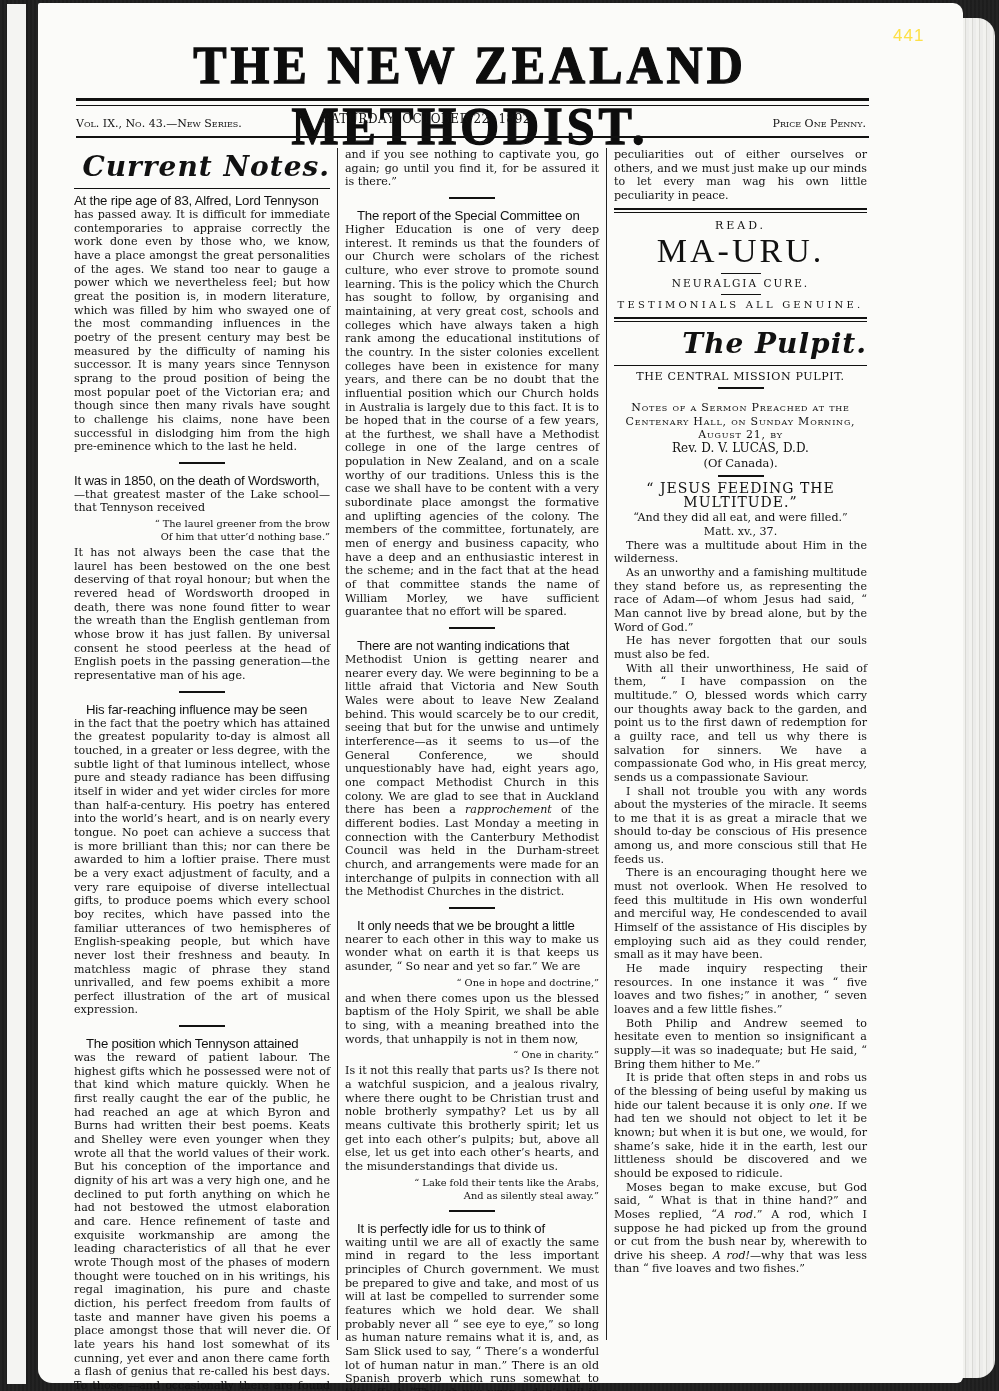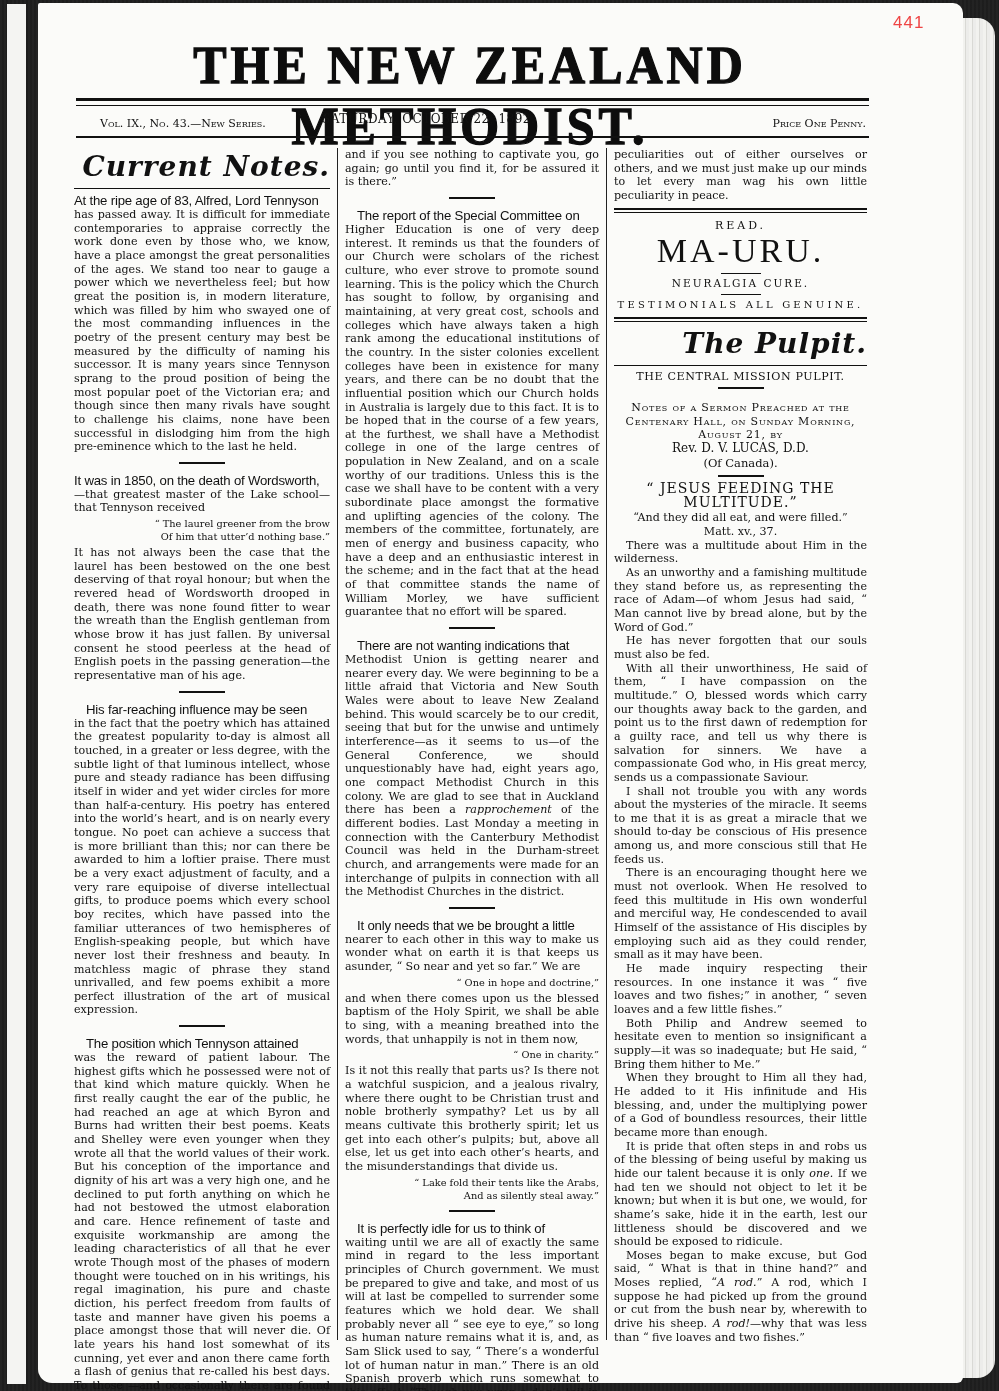"441" .page-number { color: #ef4444 -> #fde047; top: 13px -> 26px }
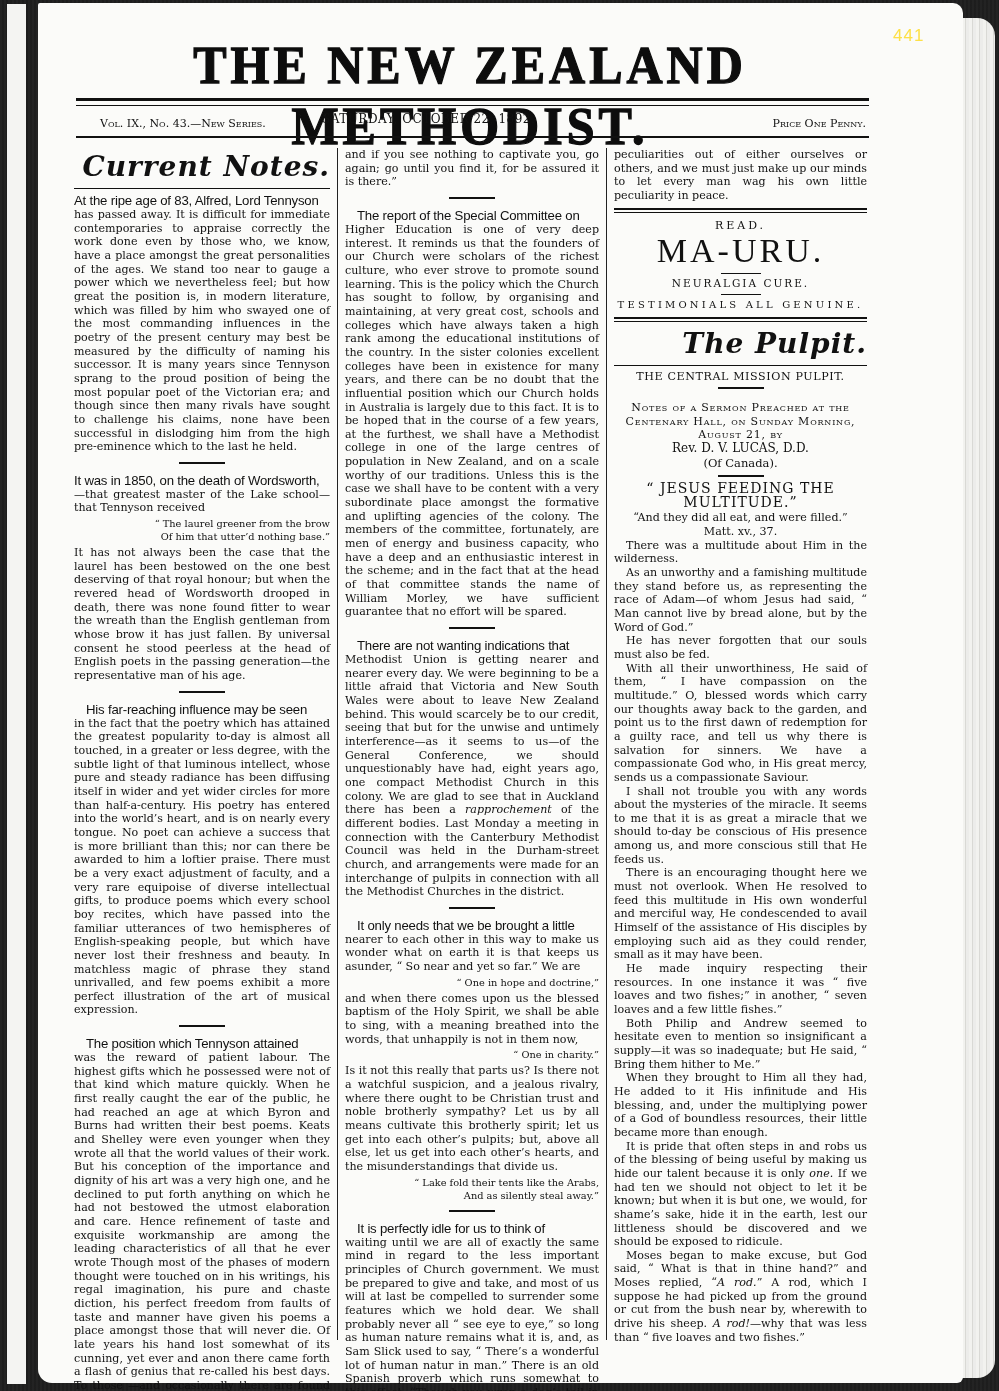"Vol. IX., No. 43.—New Series." .dateline .vol { margin-left: 24px -> none }
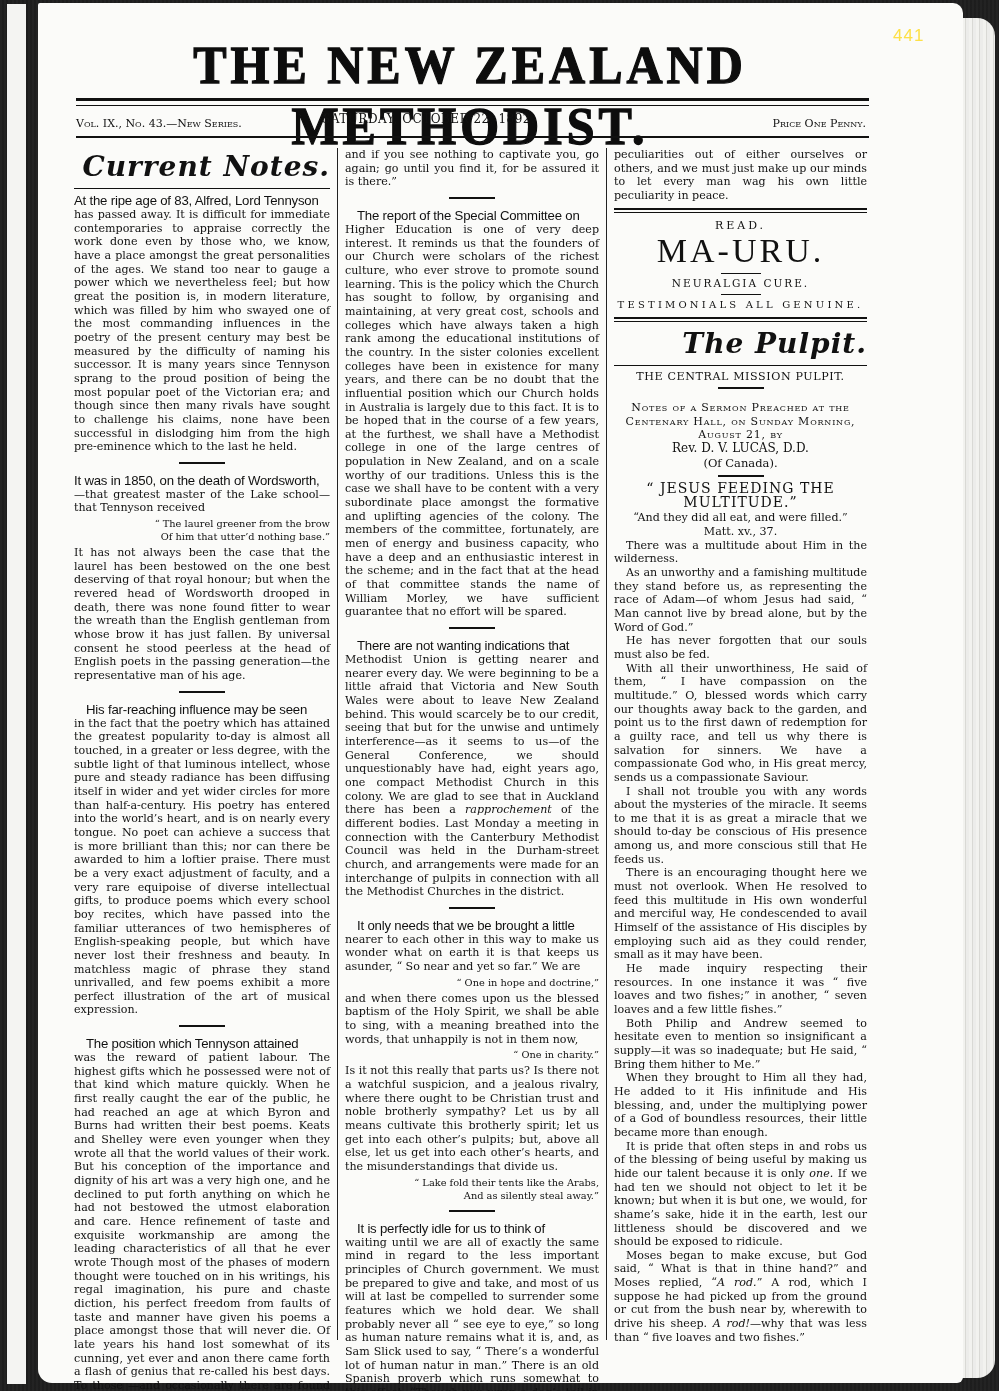"When they brought to Him" p.hang { html: <p>When they brought to Him all they had, He added to it His infinitude and His blessing, and, under the multiplying power of a God of boundless resources, their little became more than enough.</p> -> none }
